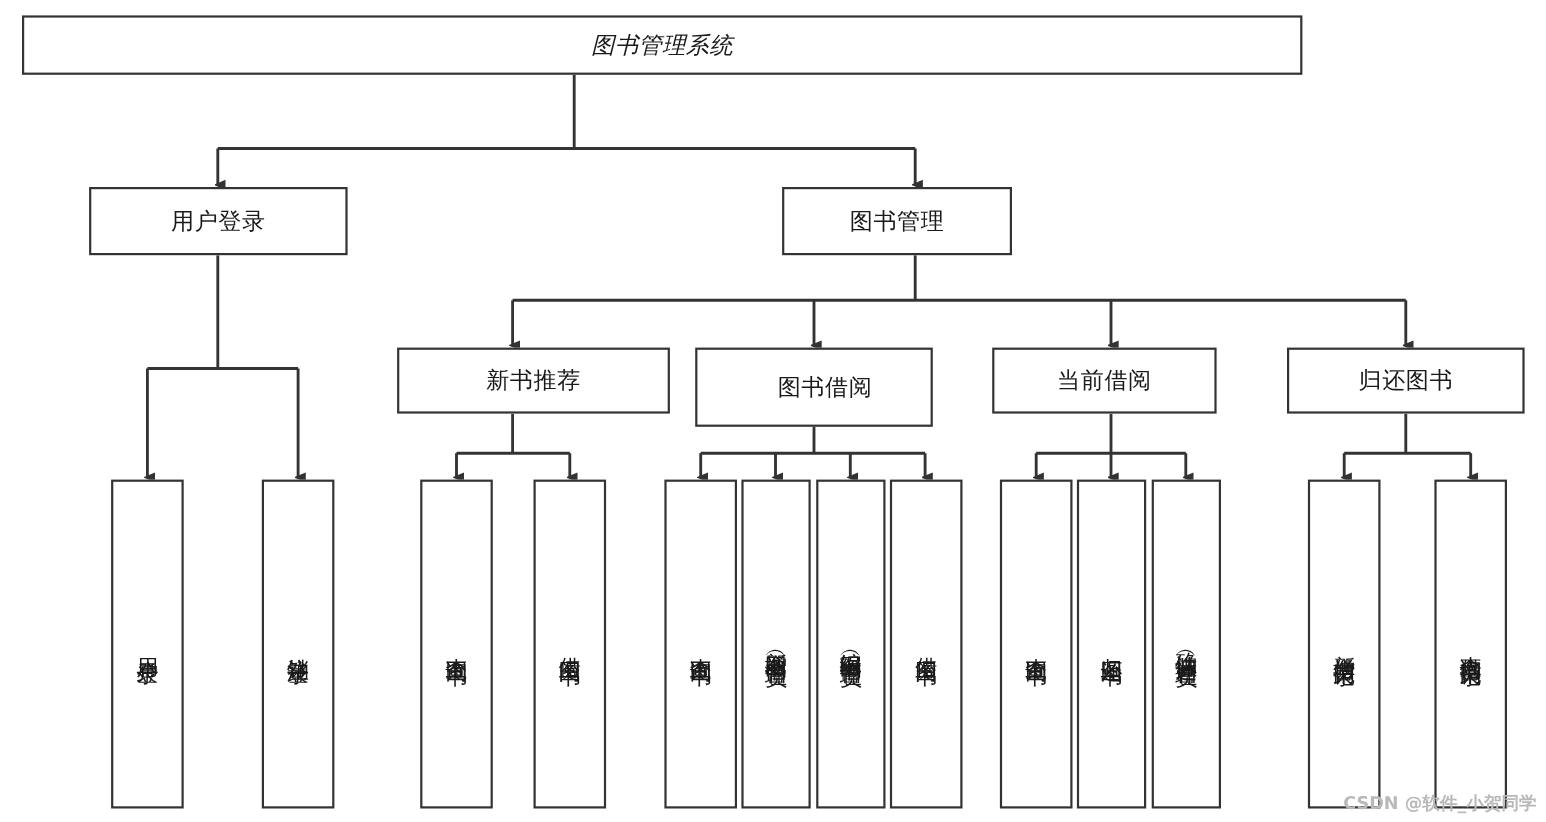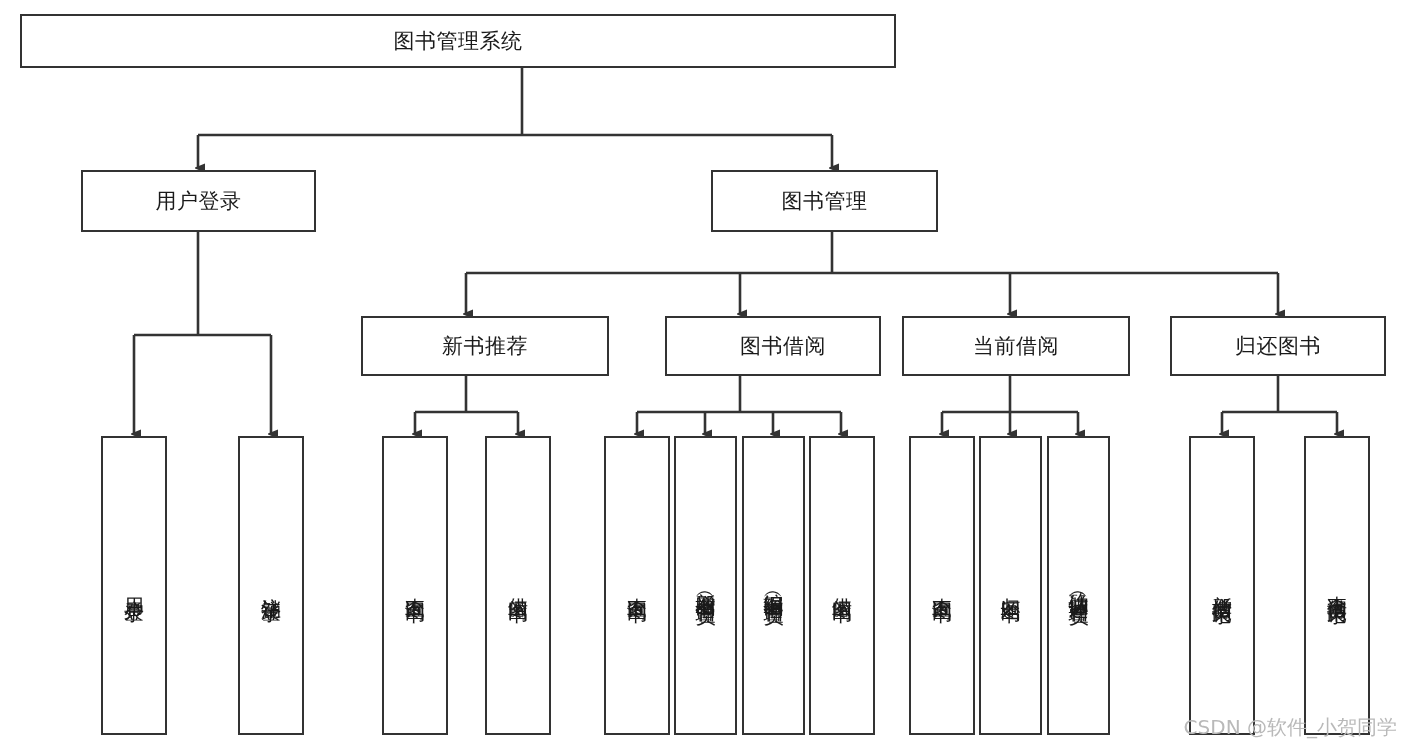"图书管理系统" div.node { font-style: none -> italic; width: 876px -> 1164px }
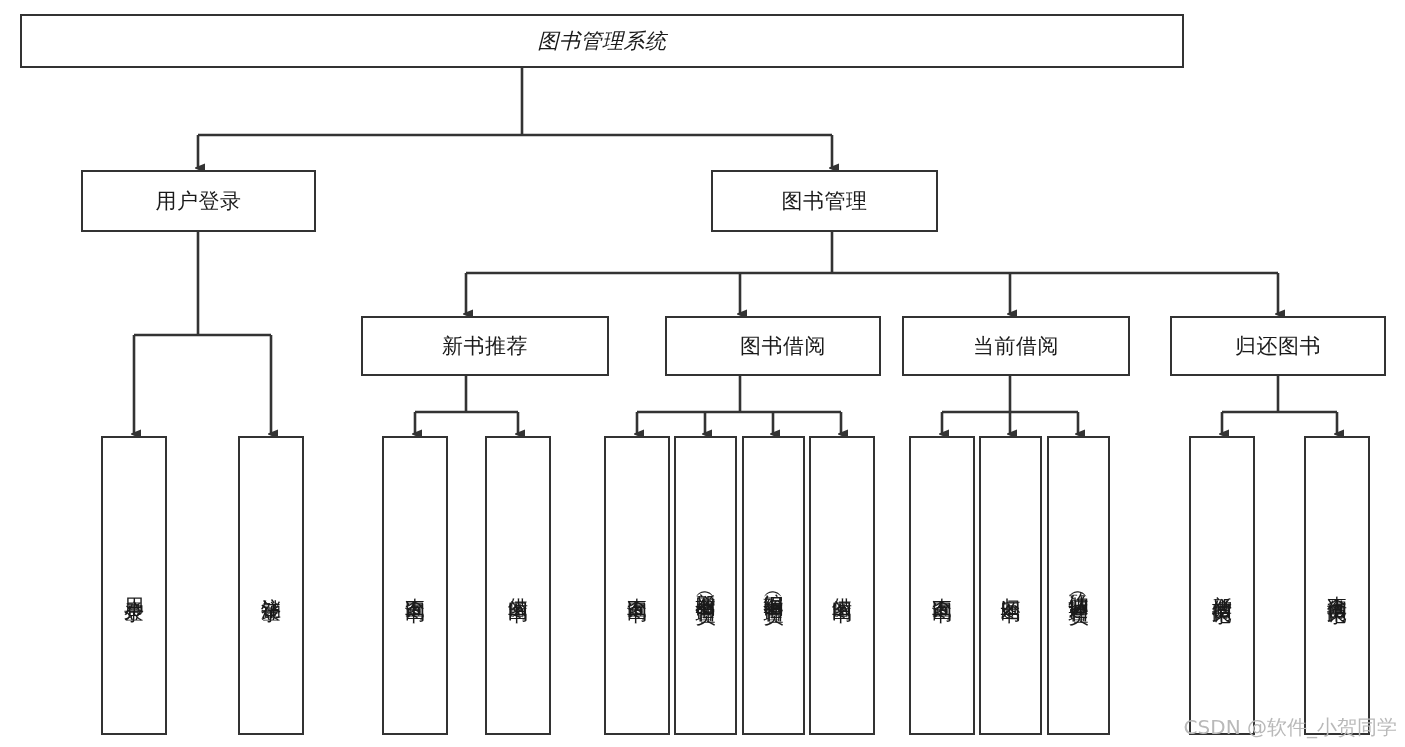"图书管理" div.node { width: 227px -> 209px }
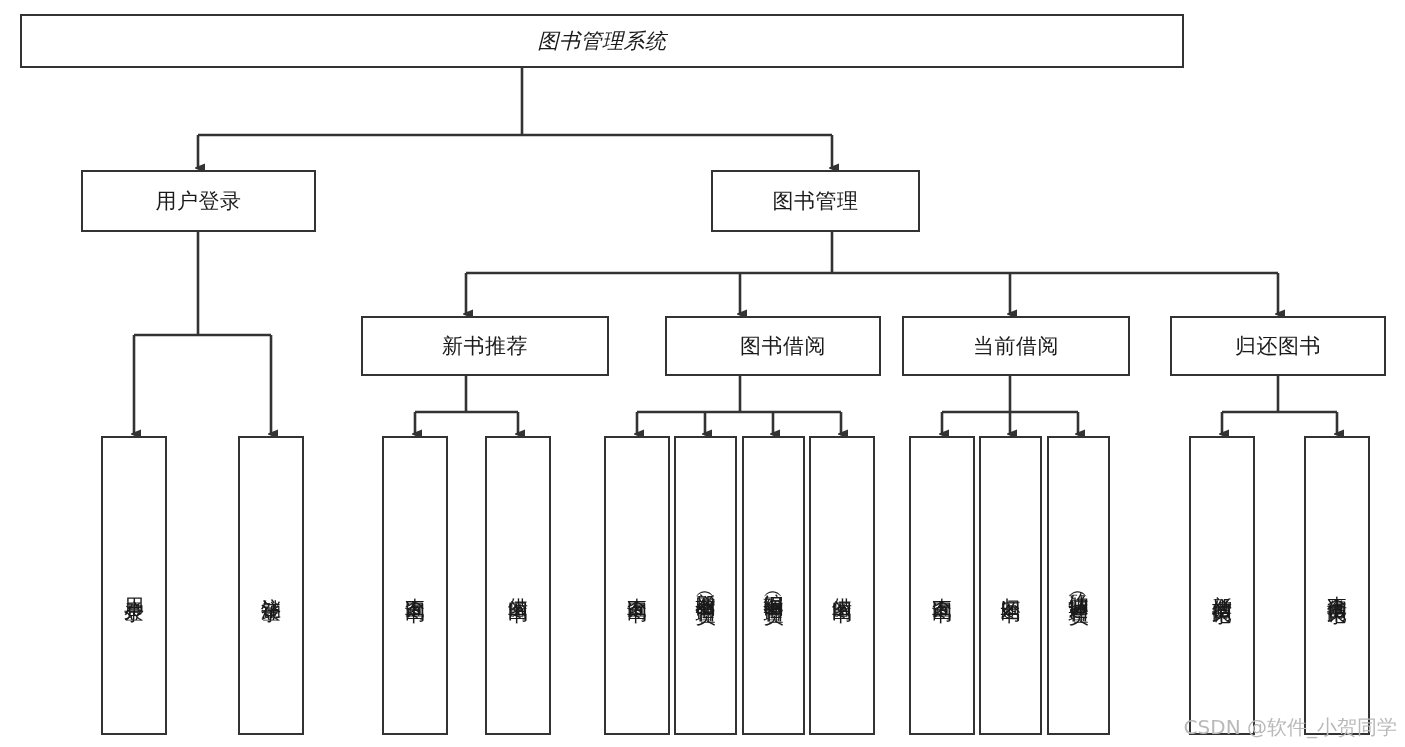"图书借阅" div.node { height: 60px -> 72px; left: 665px -> 632px }
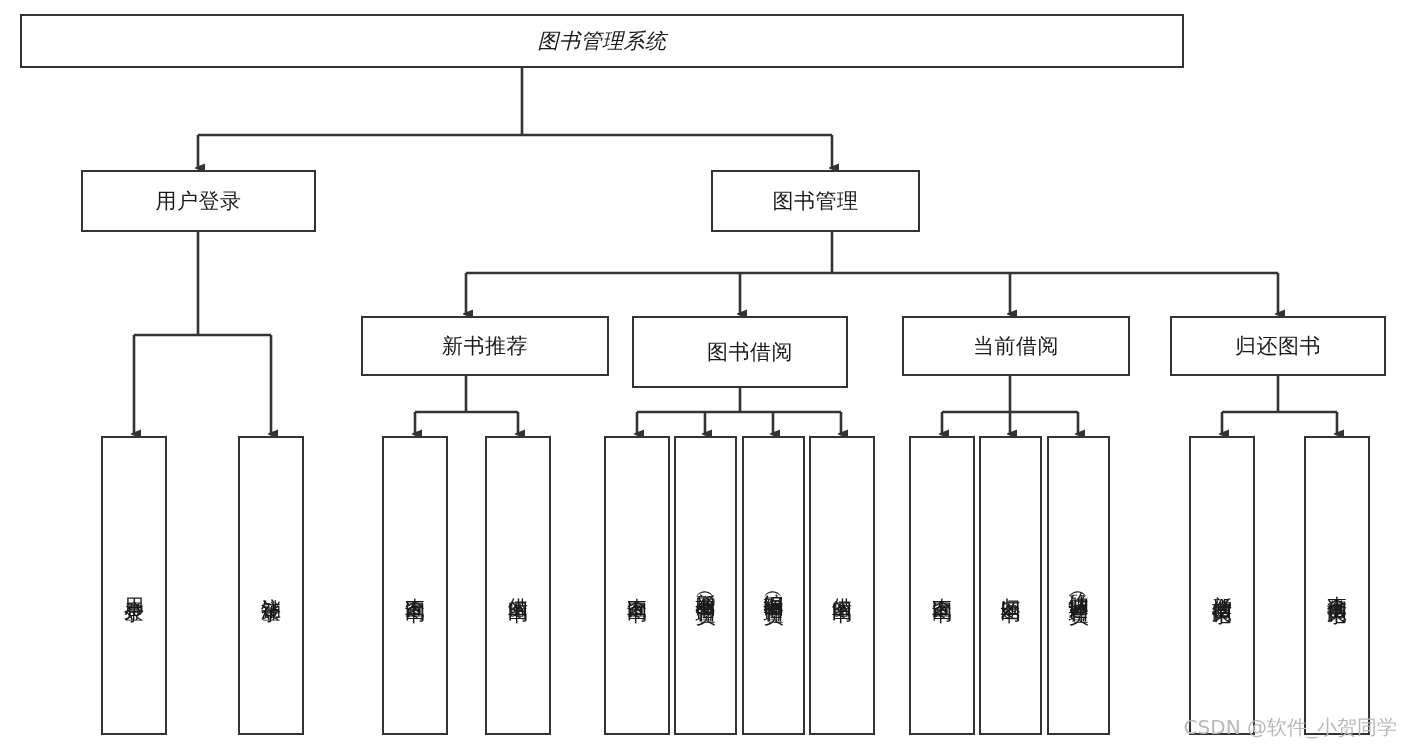"当前借阅" div.node { width: 228px -> 204px }
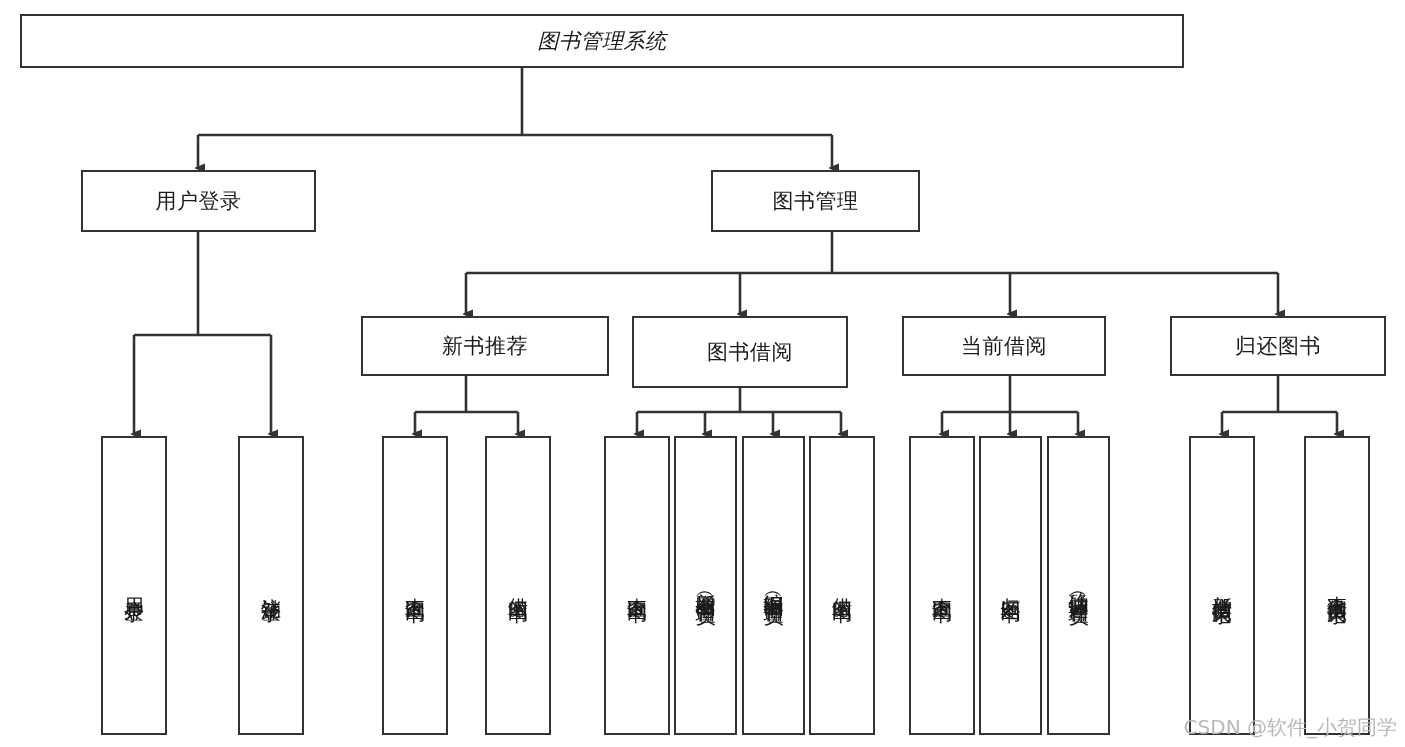"CSDN @软件_小贺同学" #watermark { font-size: 20px -> 16px; font-weight: none -> bold }
